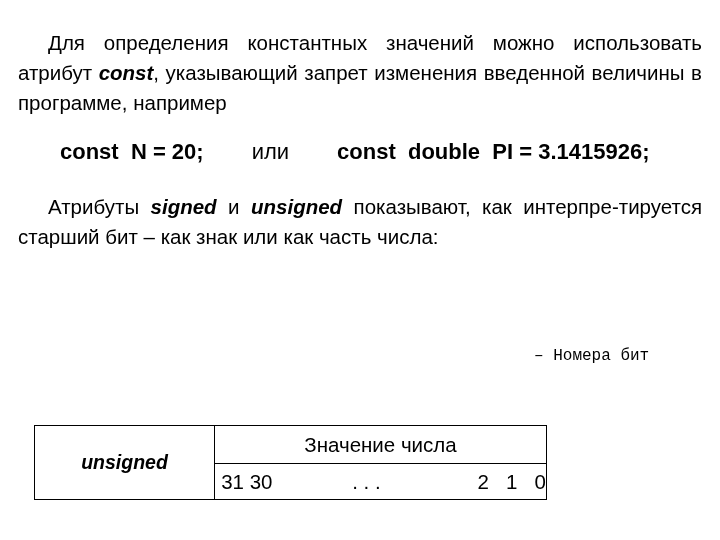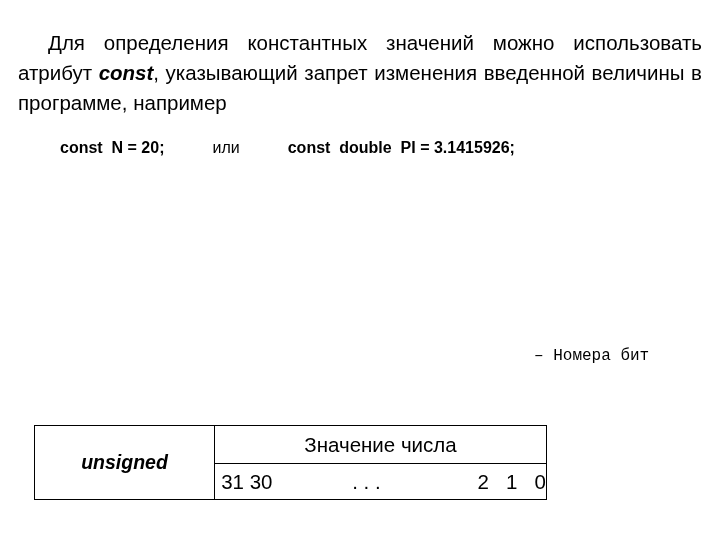"const N = 20; или" .codeline { font-size: 16px -> 22px }
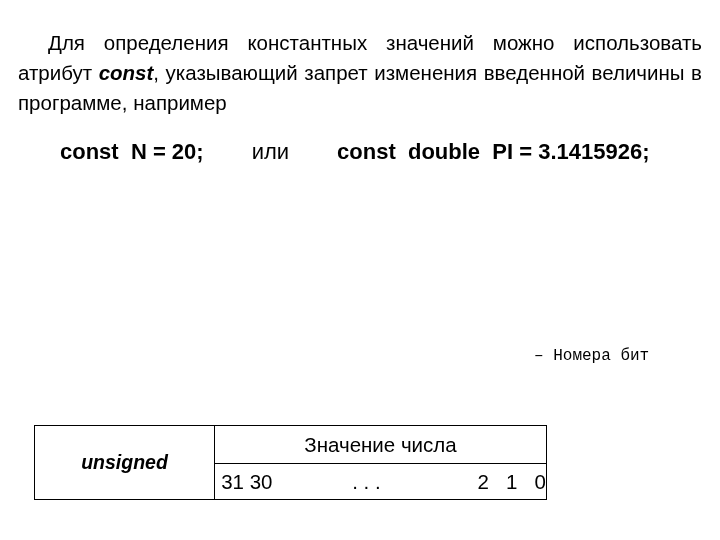"Атрибуты signed и unsigned показывают," div.para { html: none -> <div><span></span><span>Атрибуты </span><span>signed</span><span> и </span><span>unsigned</span><span> показывают, как интерпре-тируется старший бит – как знак или как часть числа:</span></div> }
